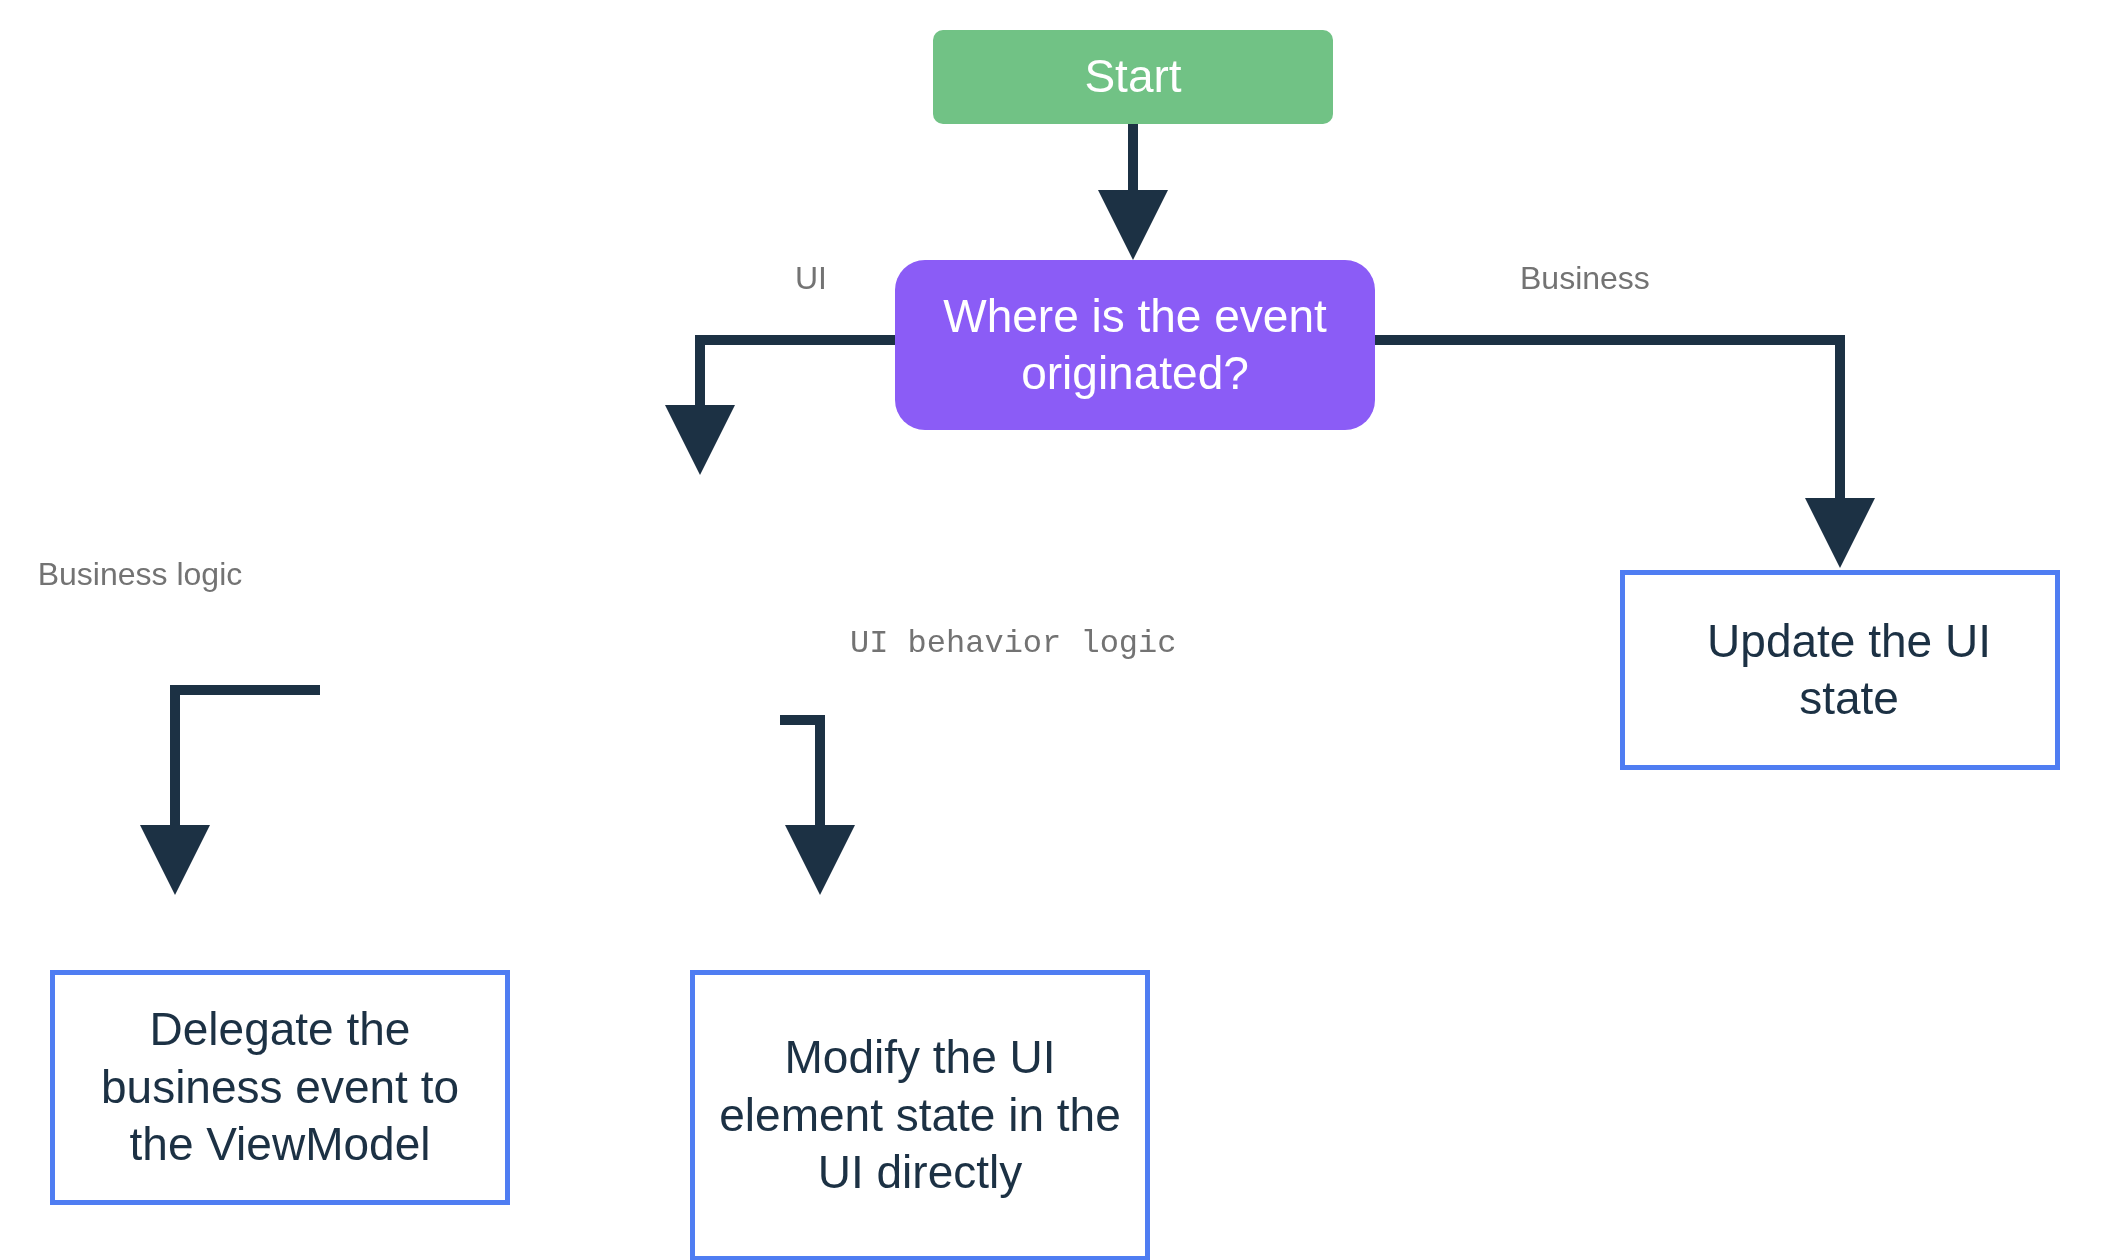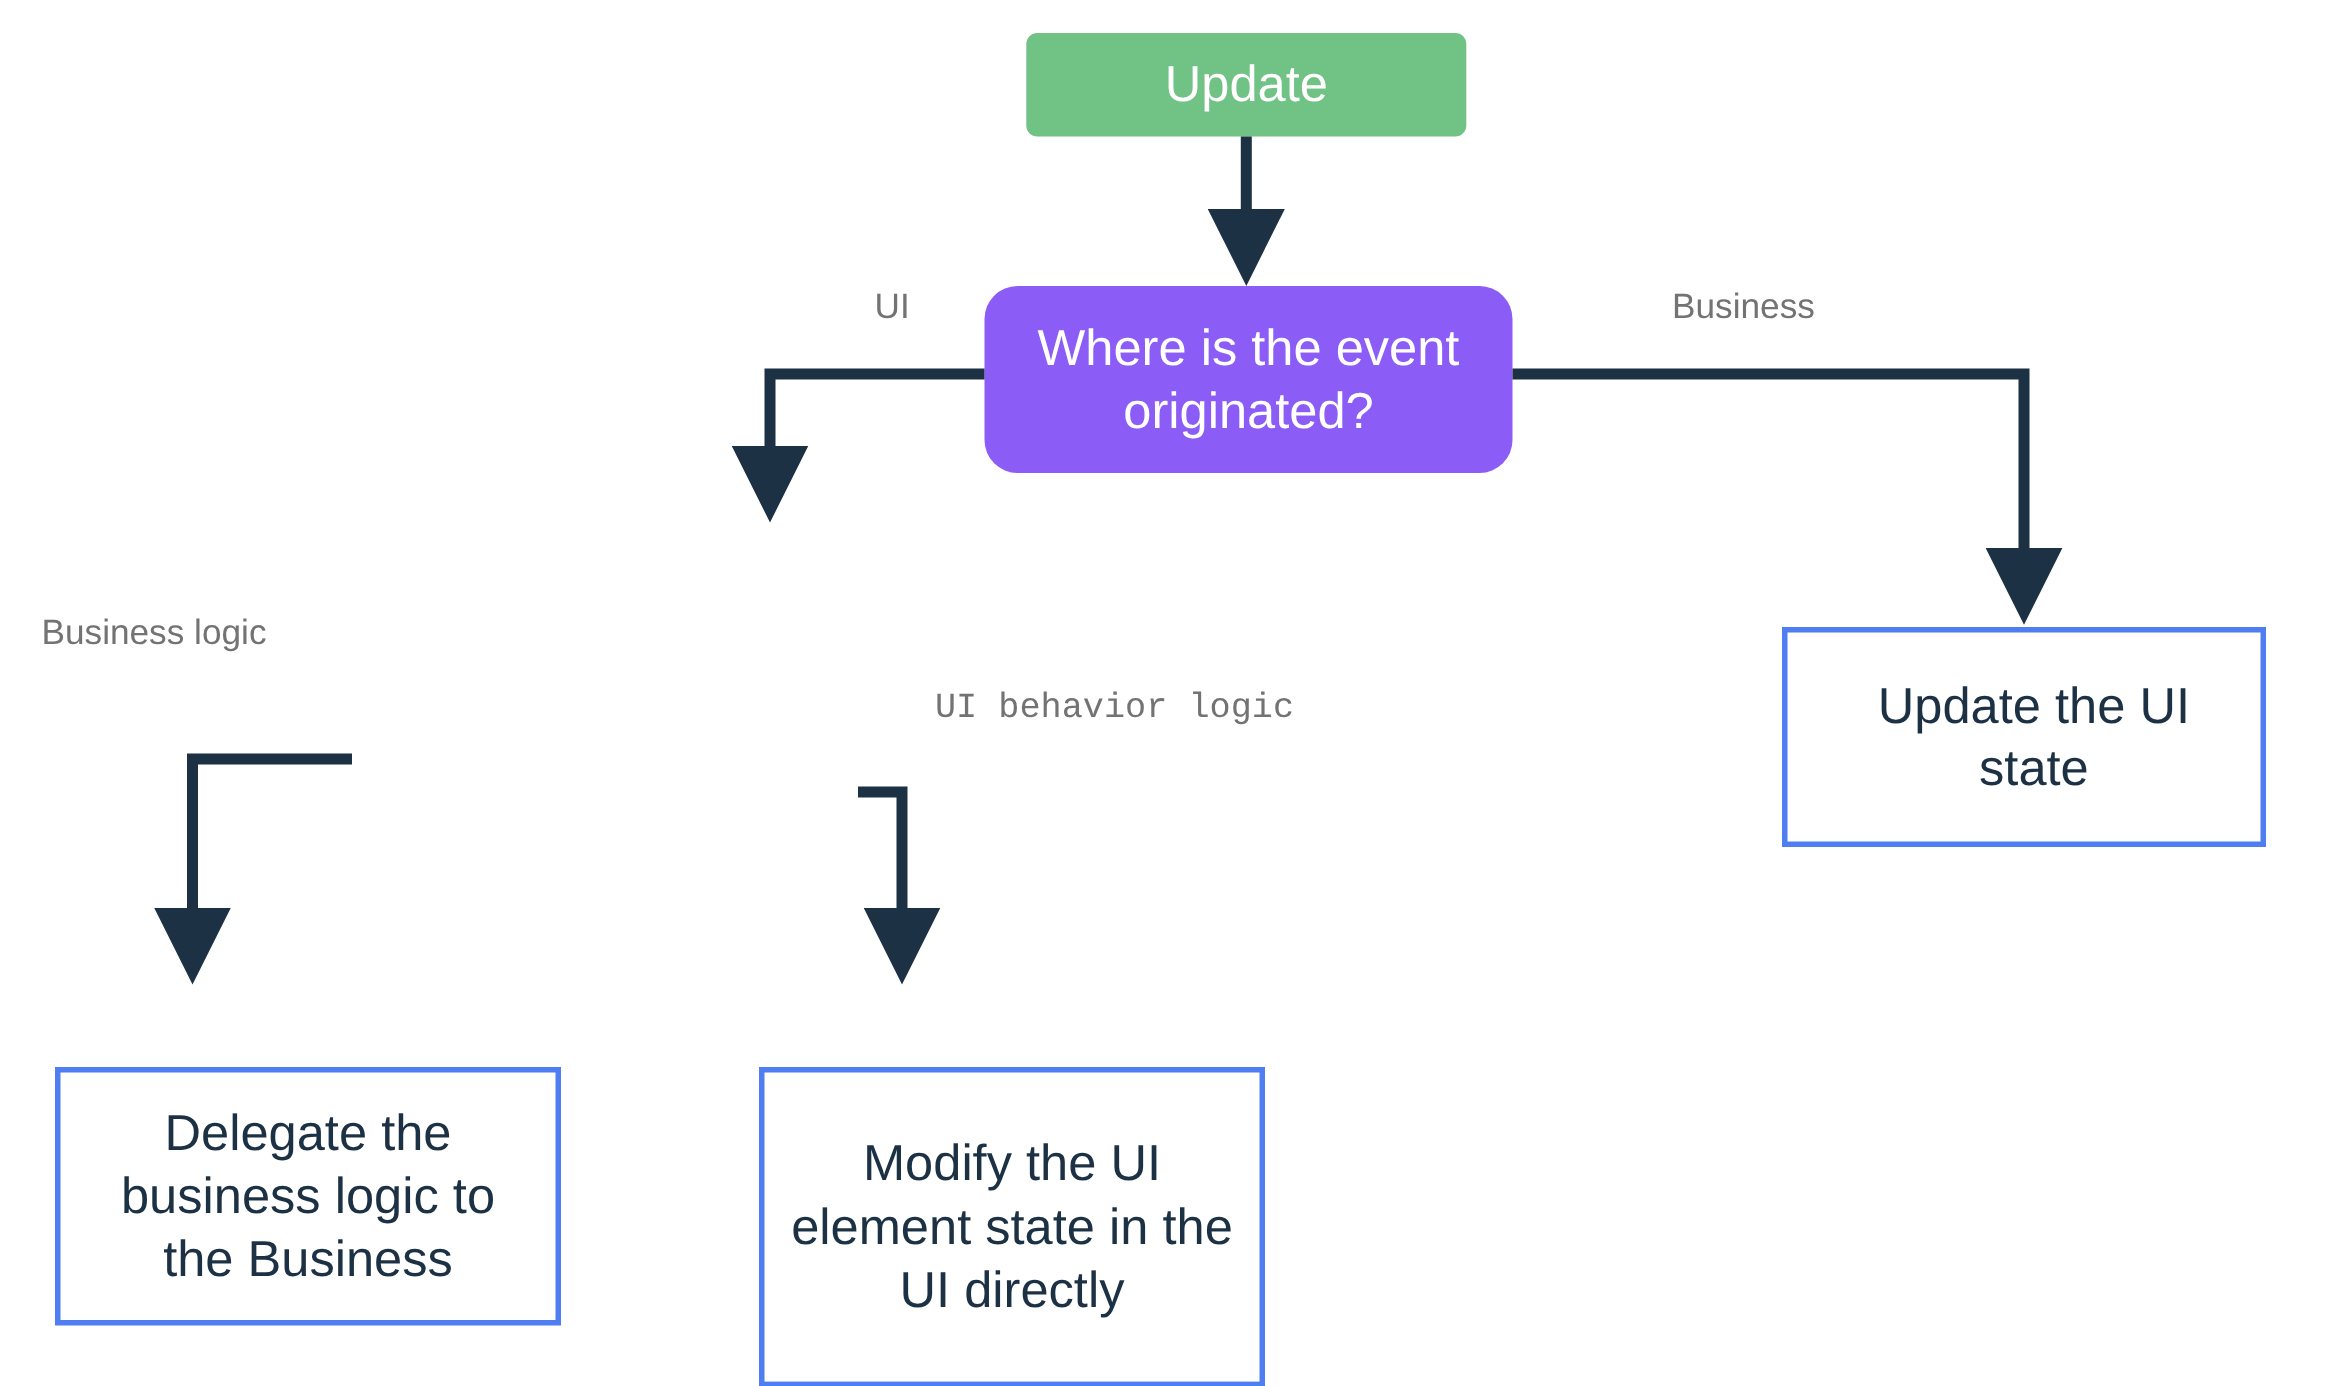"Update" div.node { text: Update -> Start }
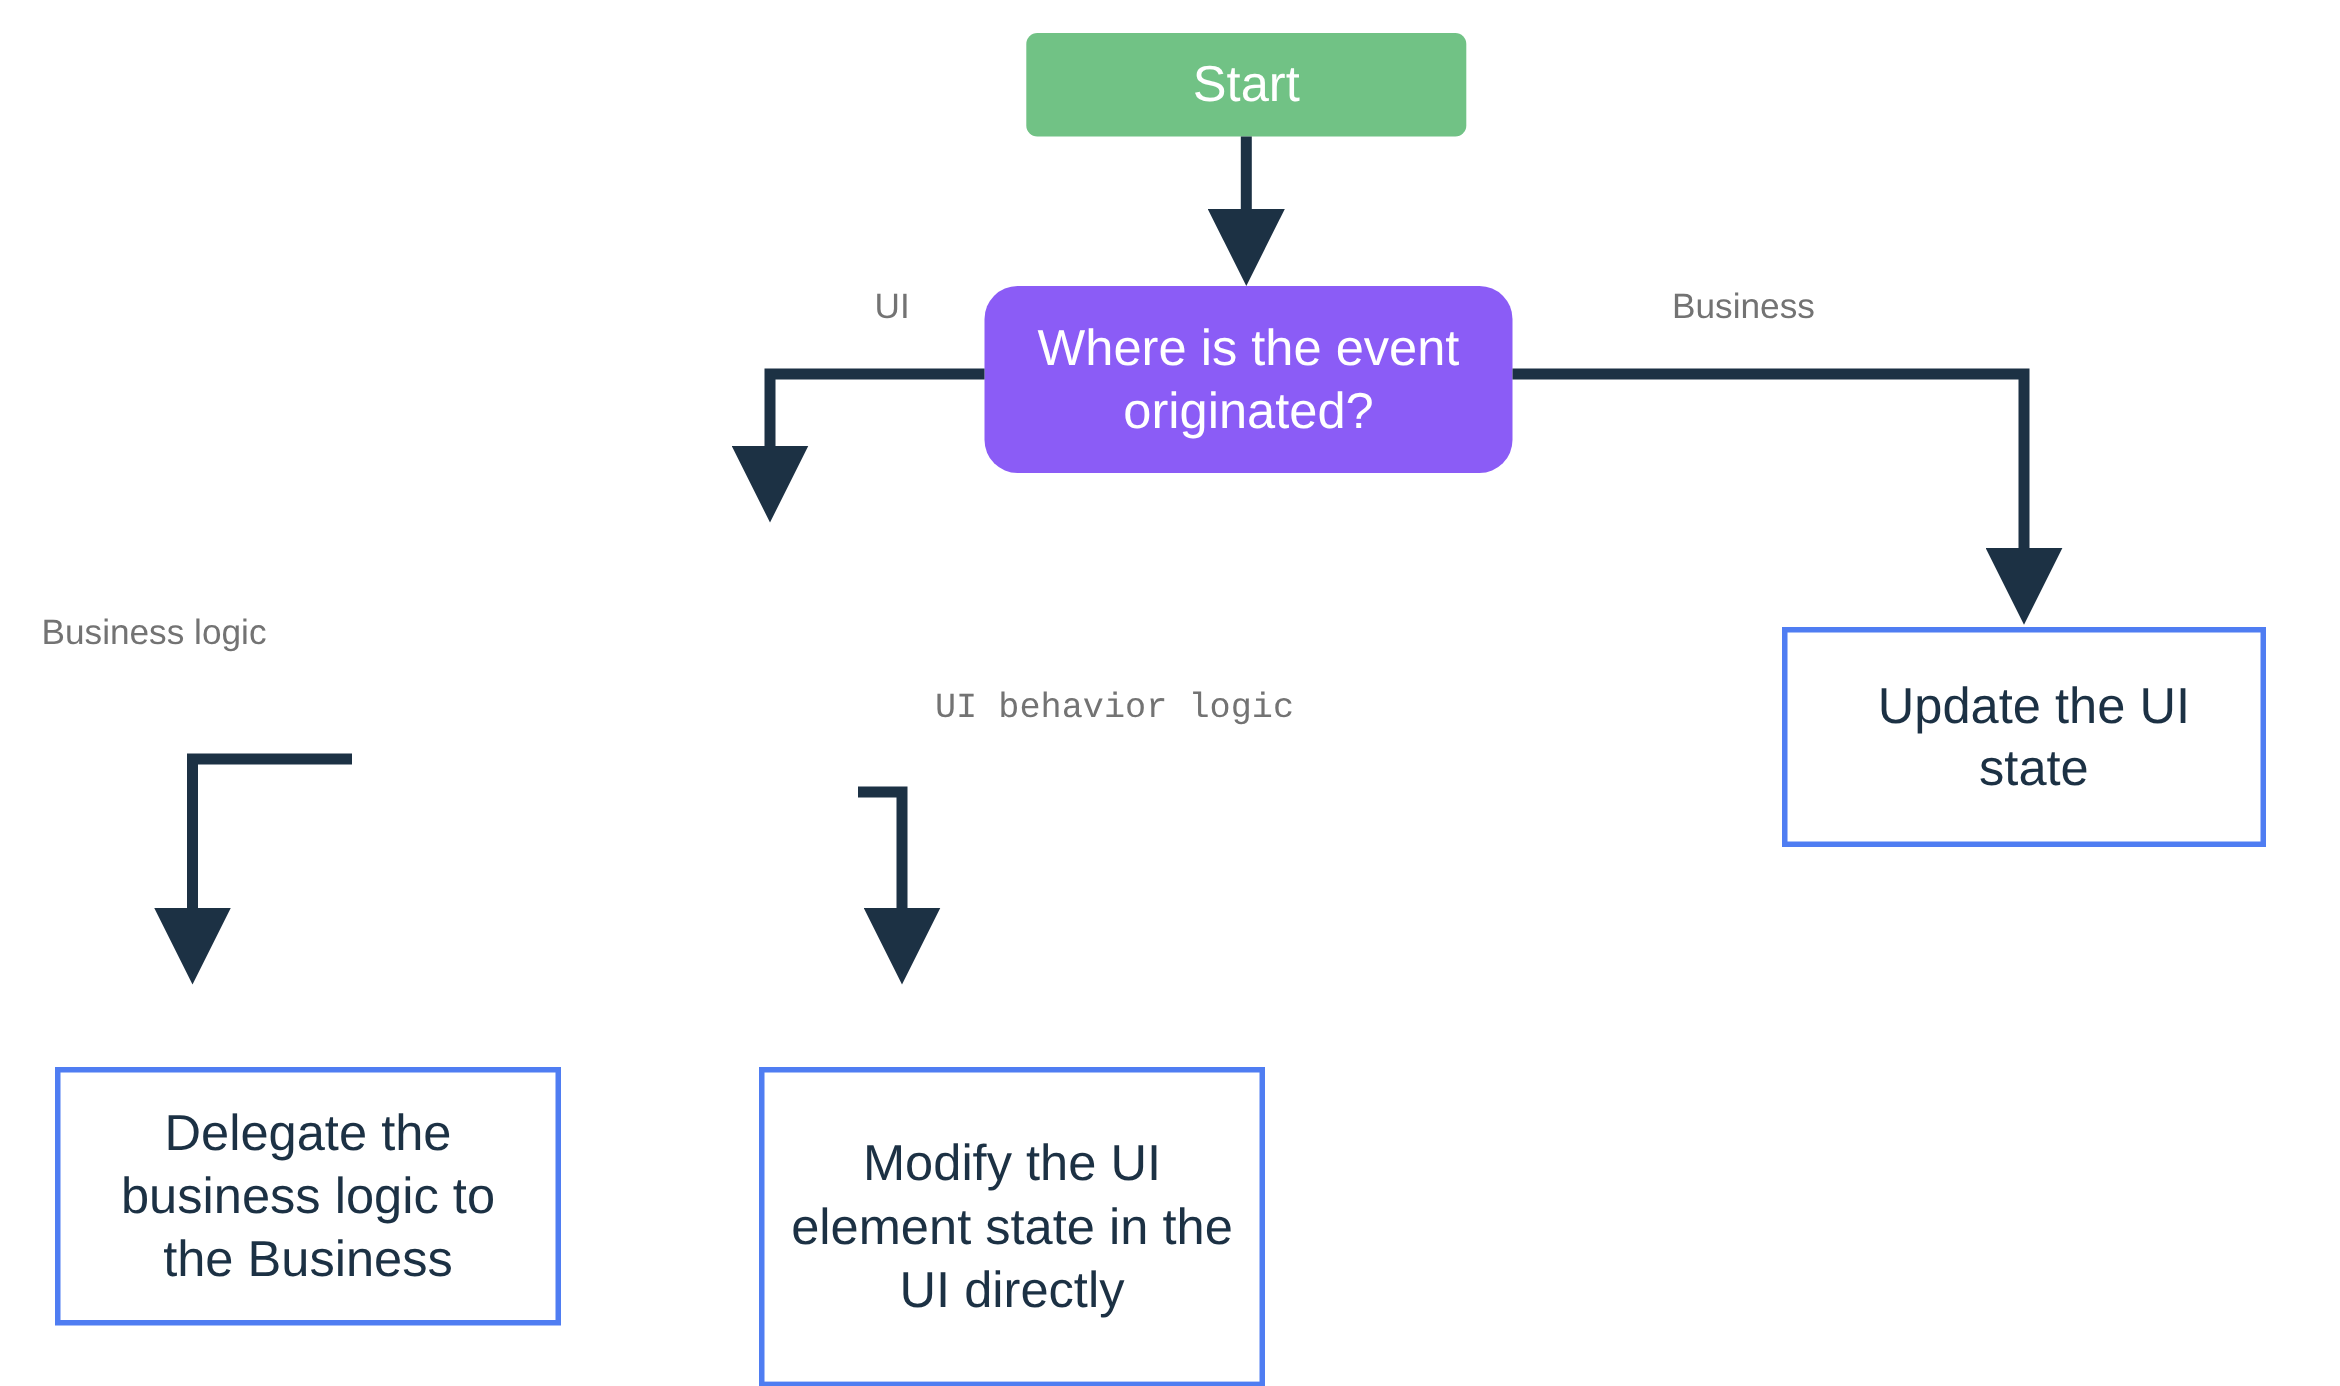"Delegate the business logic to" div.node { text: logic to the Business -> event to the ViewModel }
